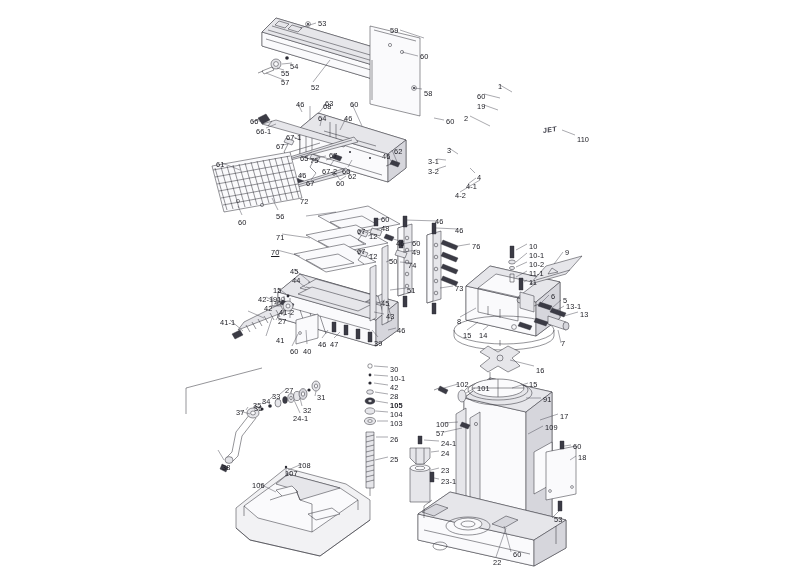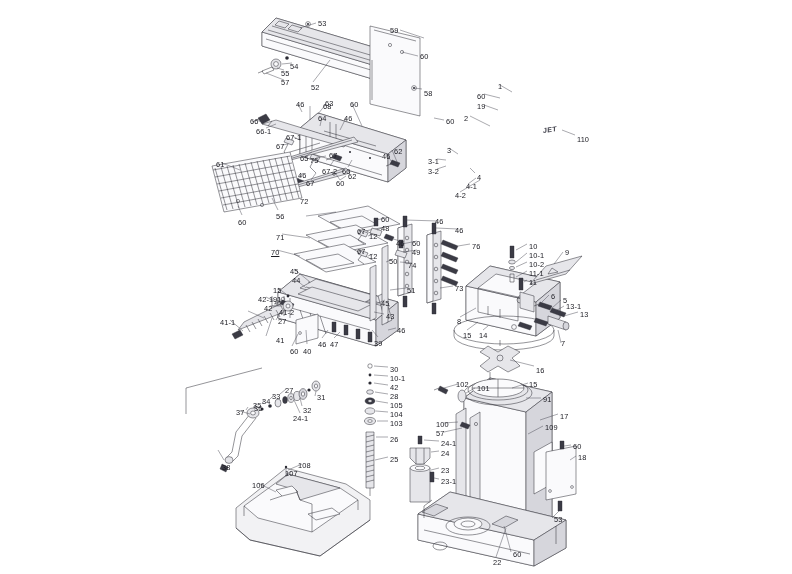"105" div.lbl { font-weight: none -> bold }
